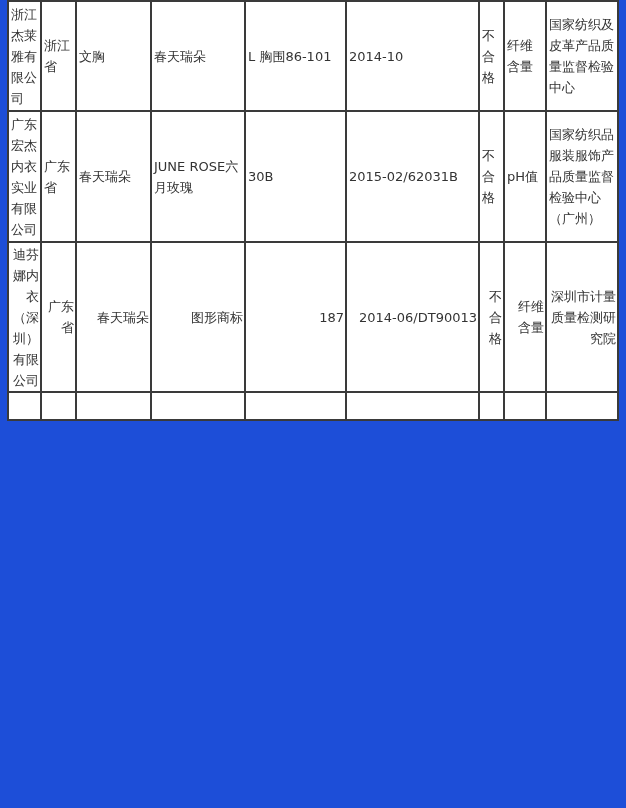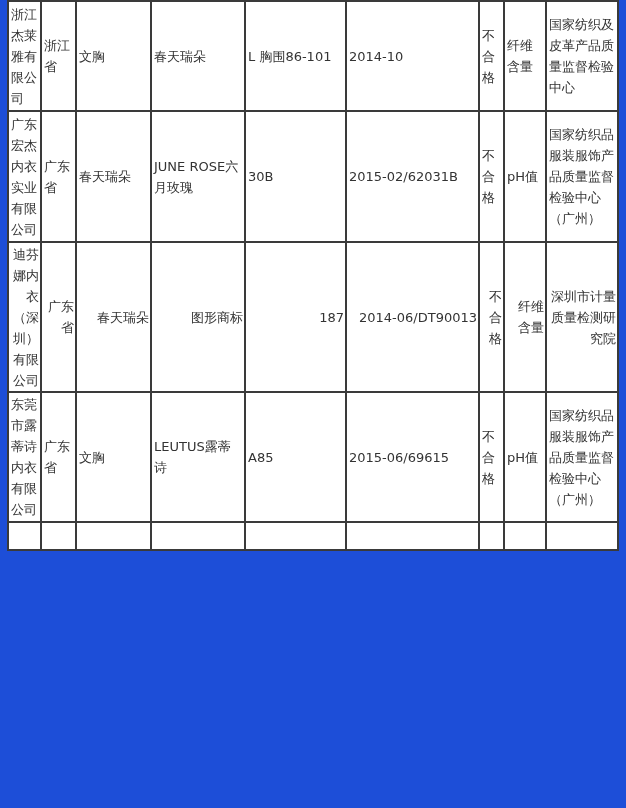"东莞市露蒂诗内衣有限公司" tr.r5 { html: <tr> <td>东莞市露蒂诗内衣有限公司</td> <td>广东省</td> <td>文胸</td> <td>LEUTUS露蒂诗</td> <td>A85</td> <td>2015-06/69615</td> <td>不合格</td> <td>pH值</td> <td>国家纺织品服装服饰产品质量监督检验中心（广州）</td> </tr> -> none }
